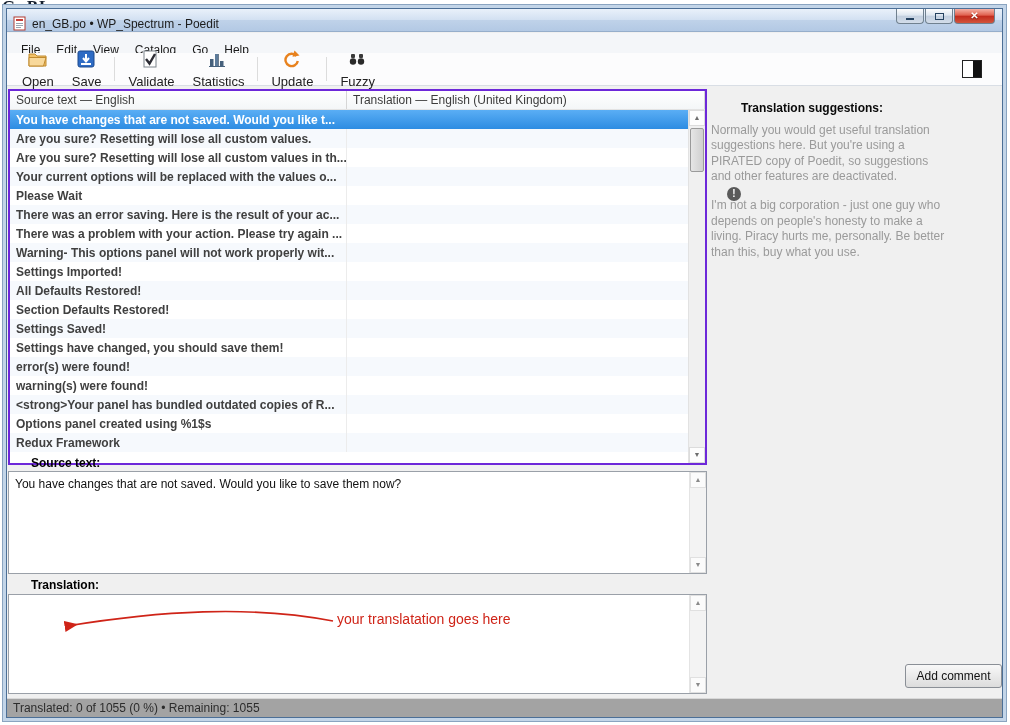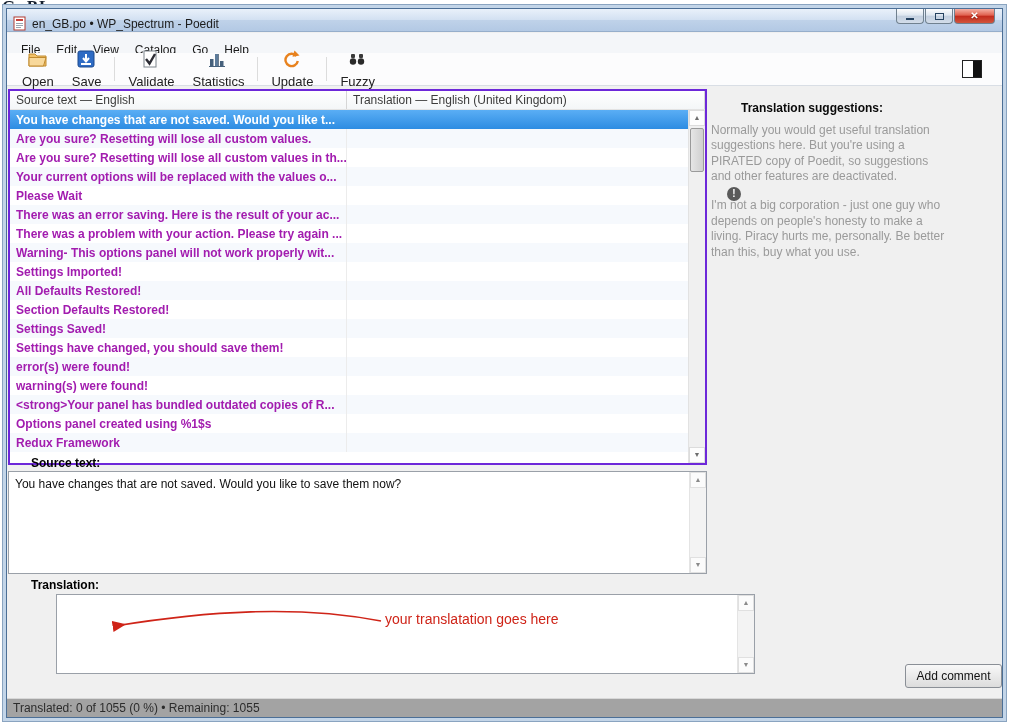"Are you sure? Resetting will" .lrow { color: #a21caf -> #404040 }
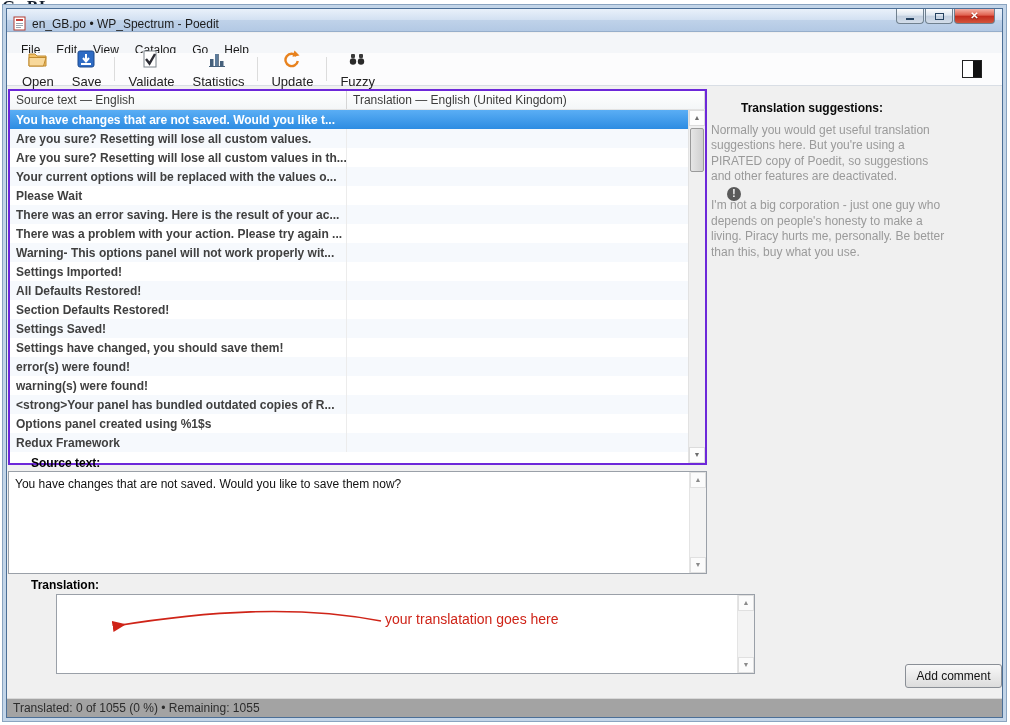"your translatation goes here" .trn-area { height: 80px -> 100px; margin-left: 48px -> none }
